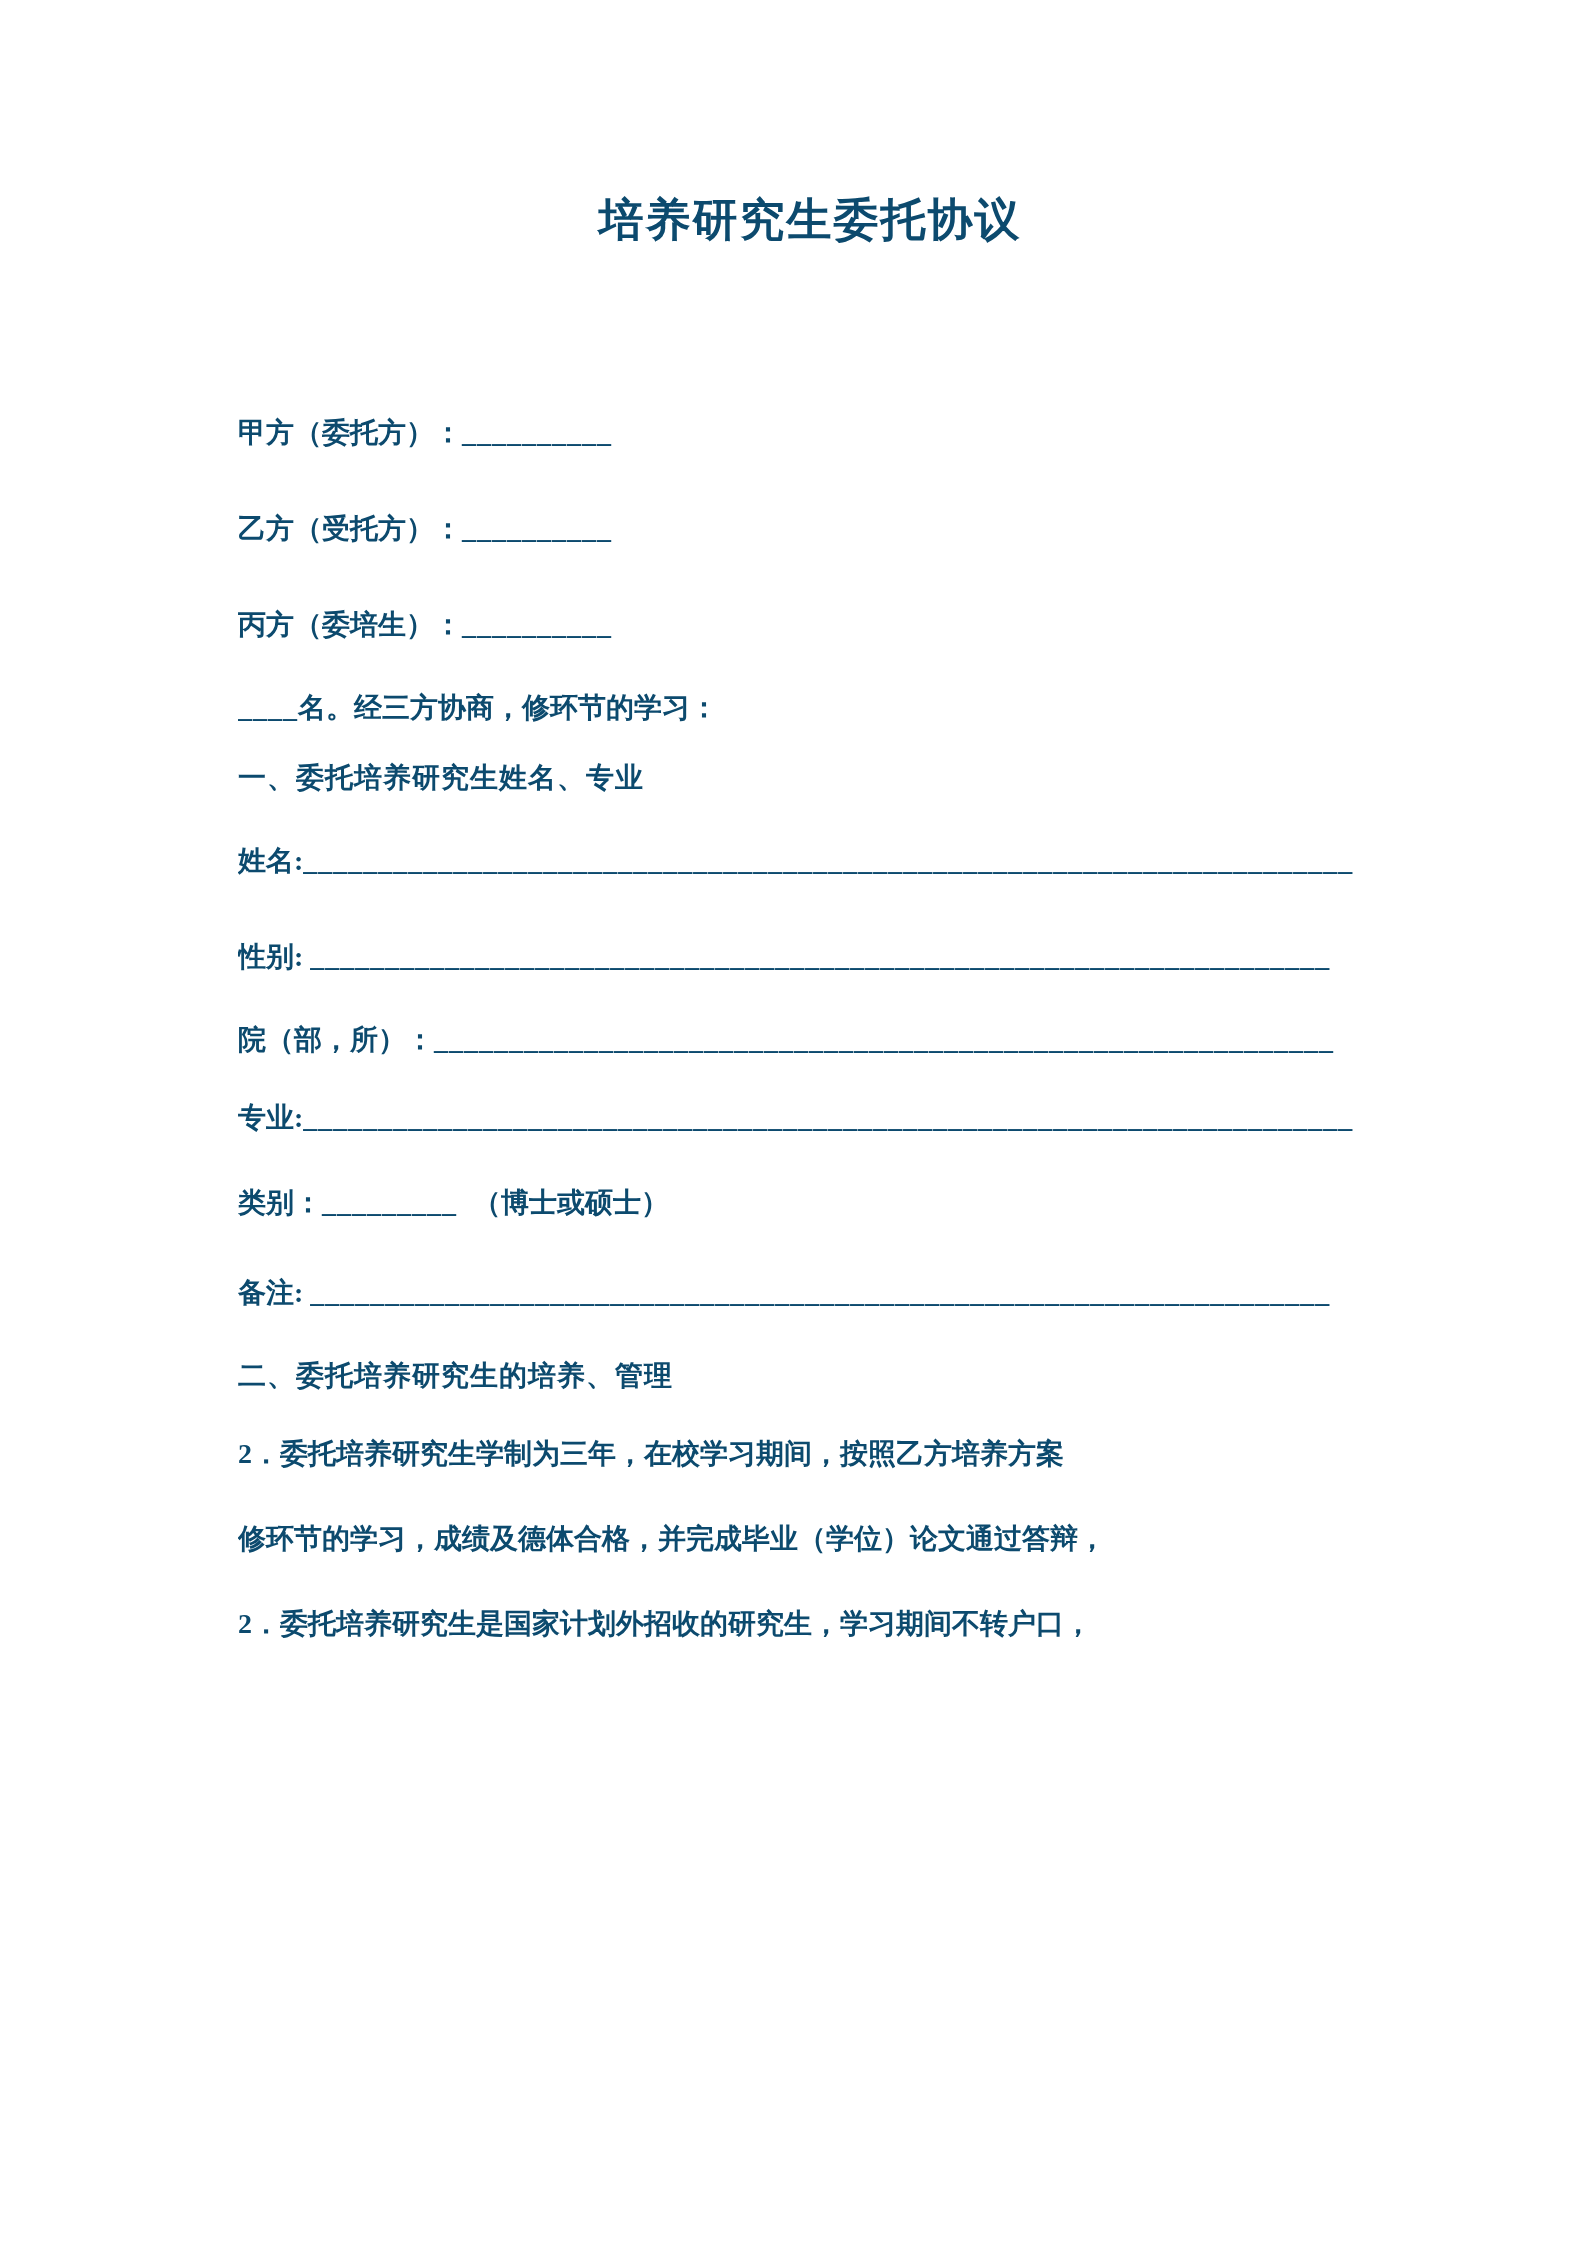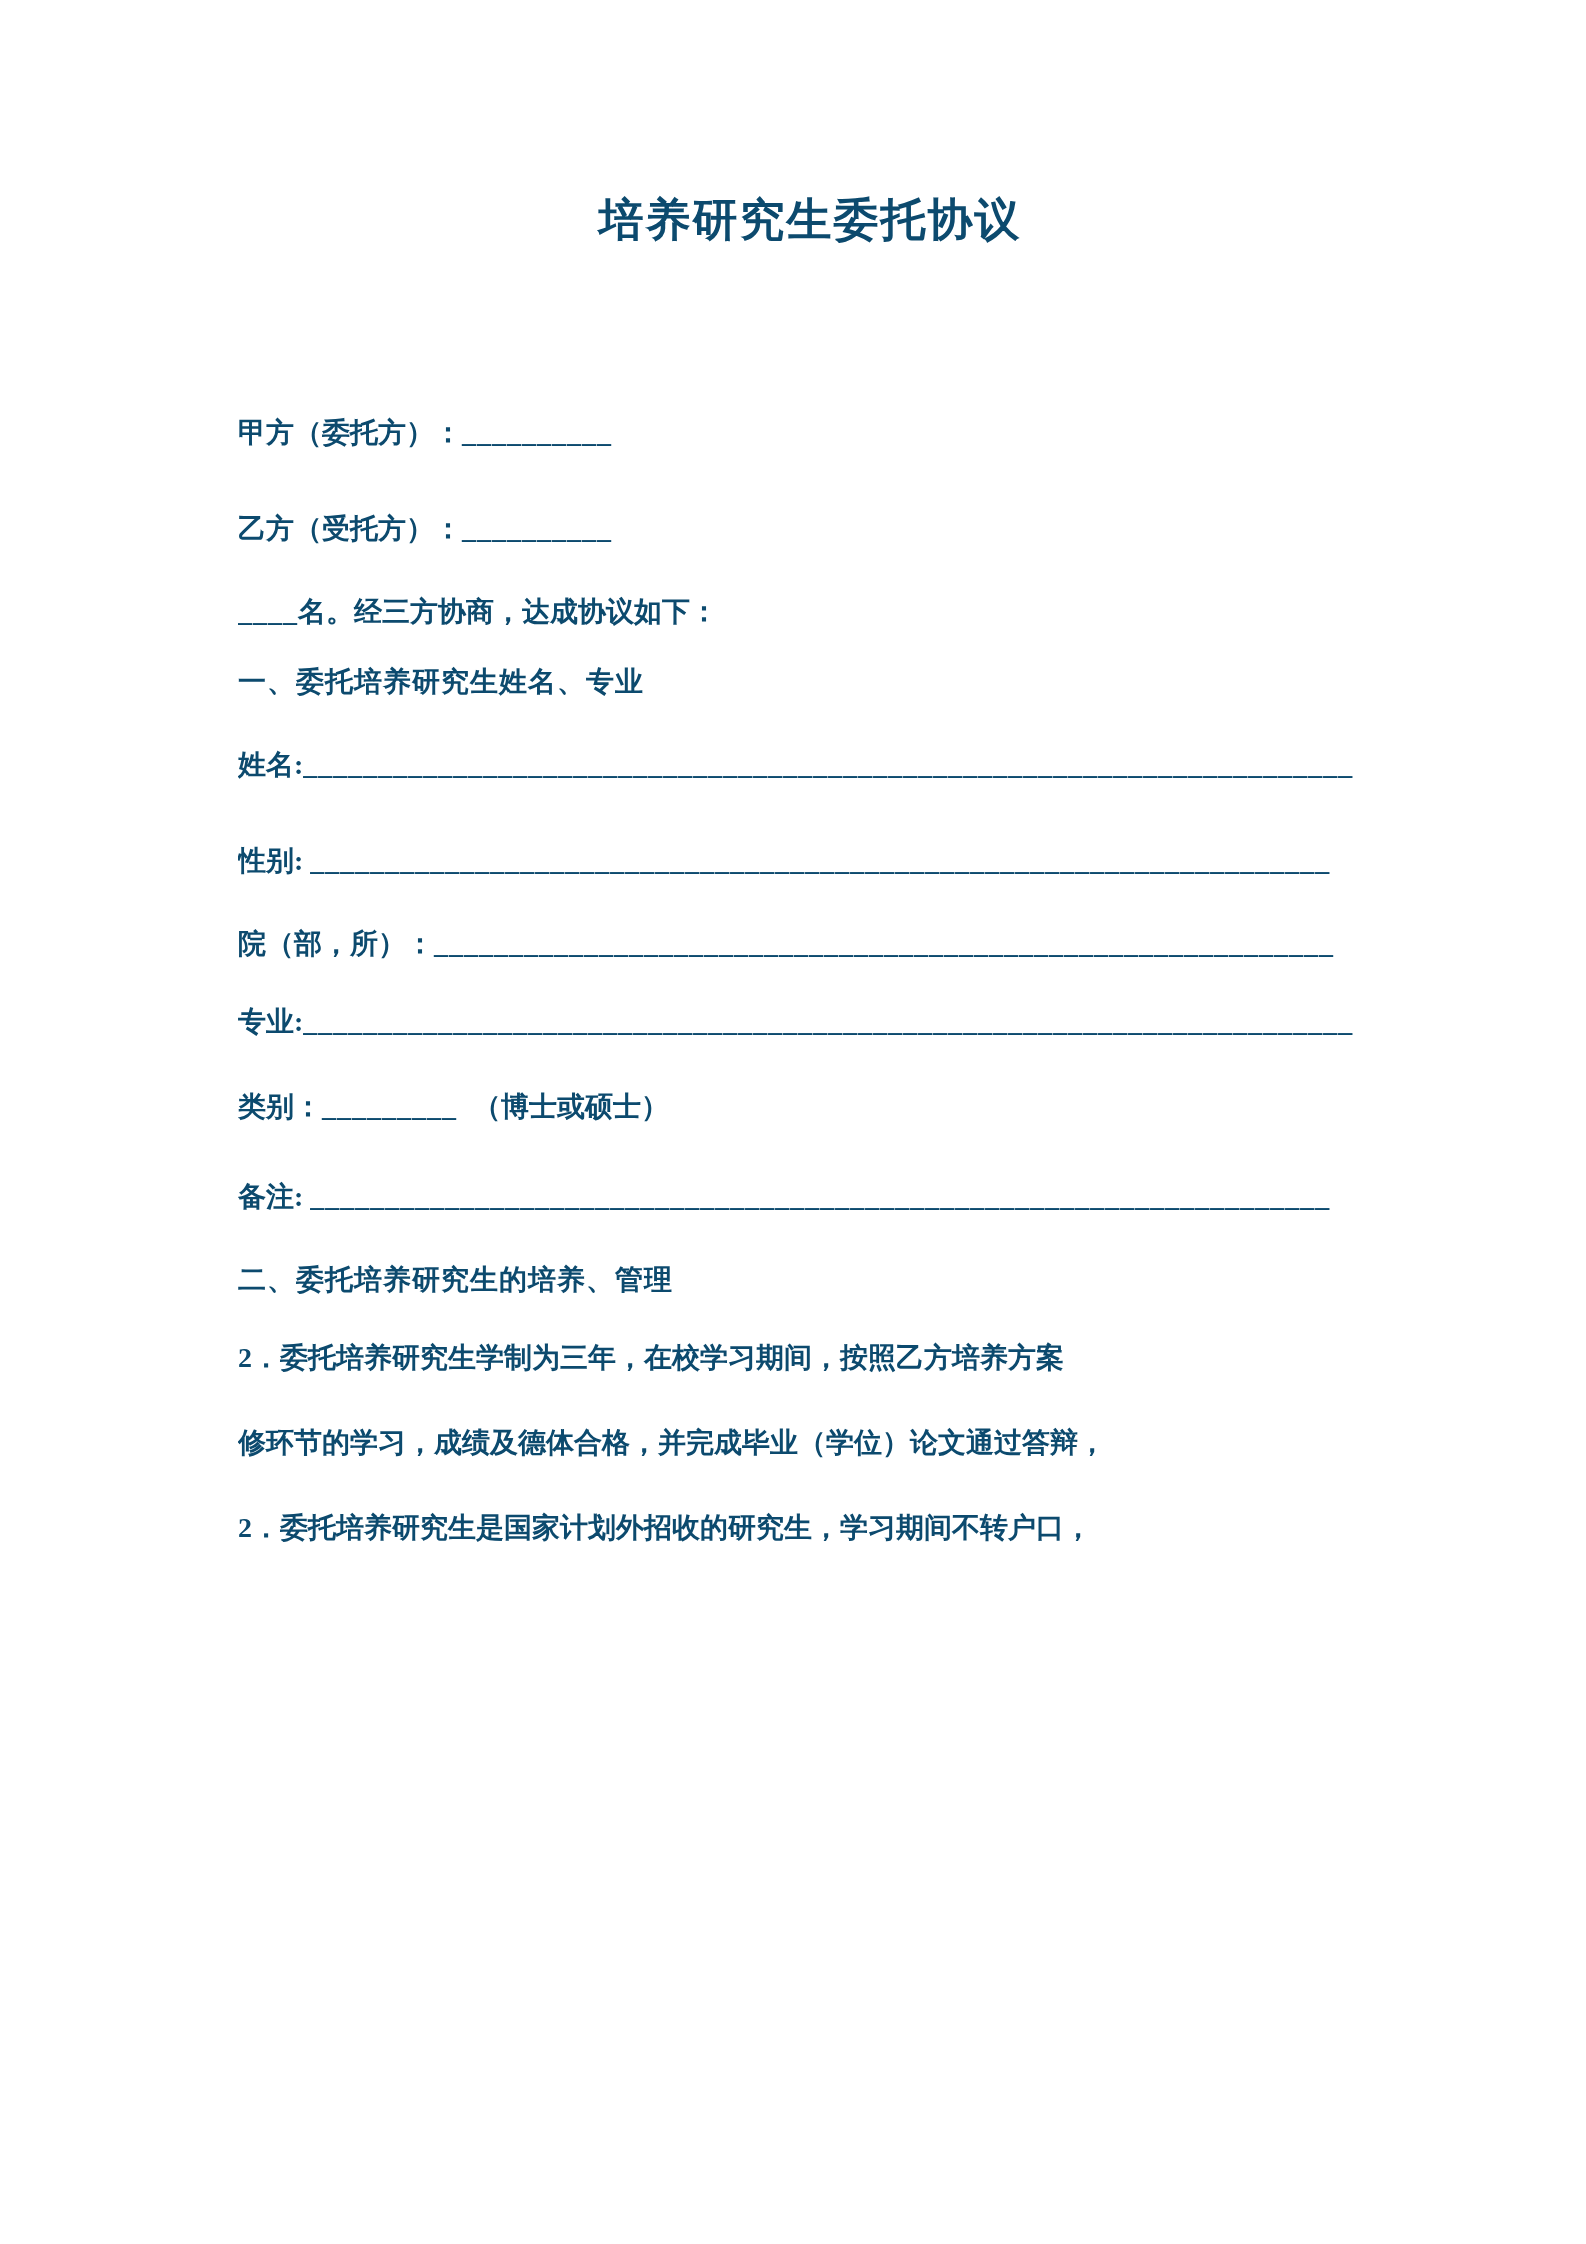"丙方（委培生）：__________" p.line { html: none -> <p><span>丙方（委培生）：</span><span>__________</span></p> }
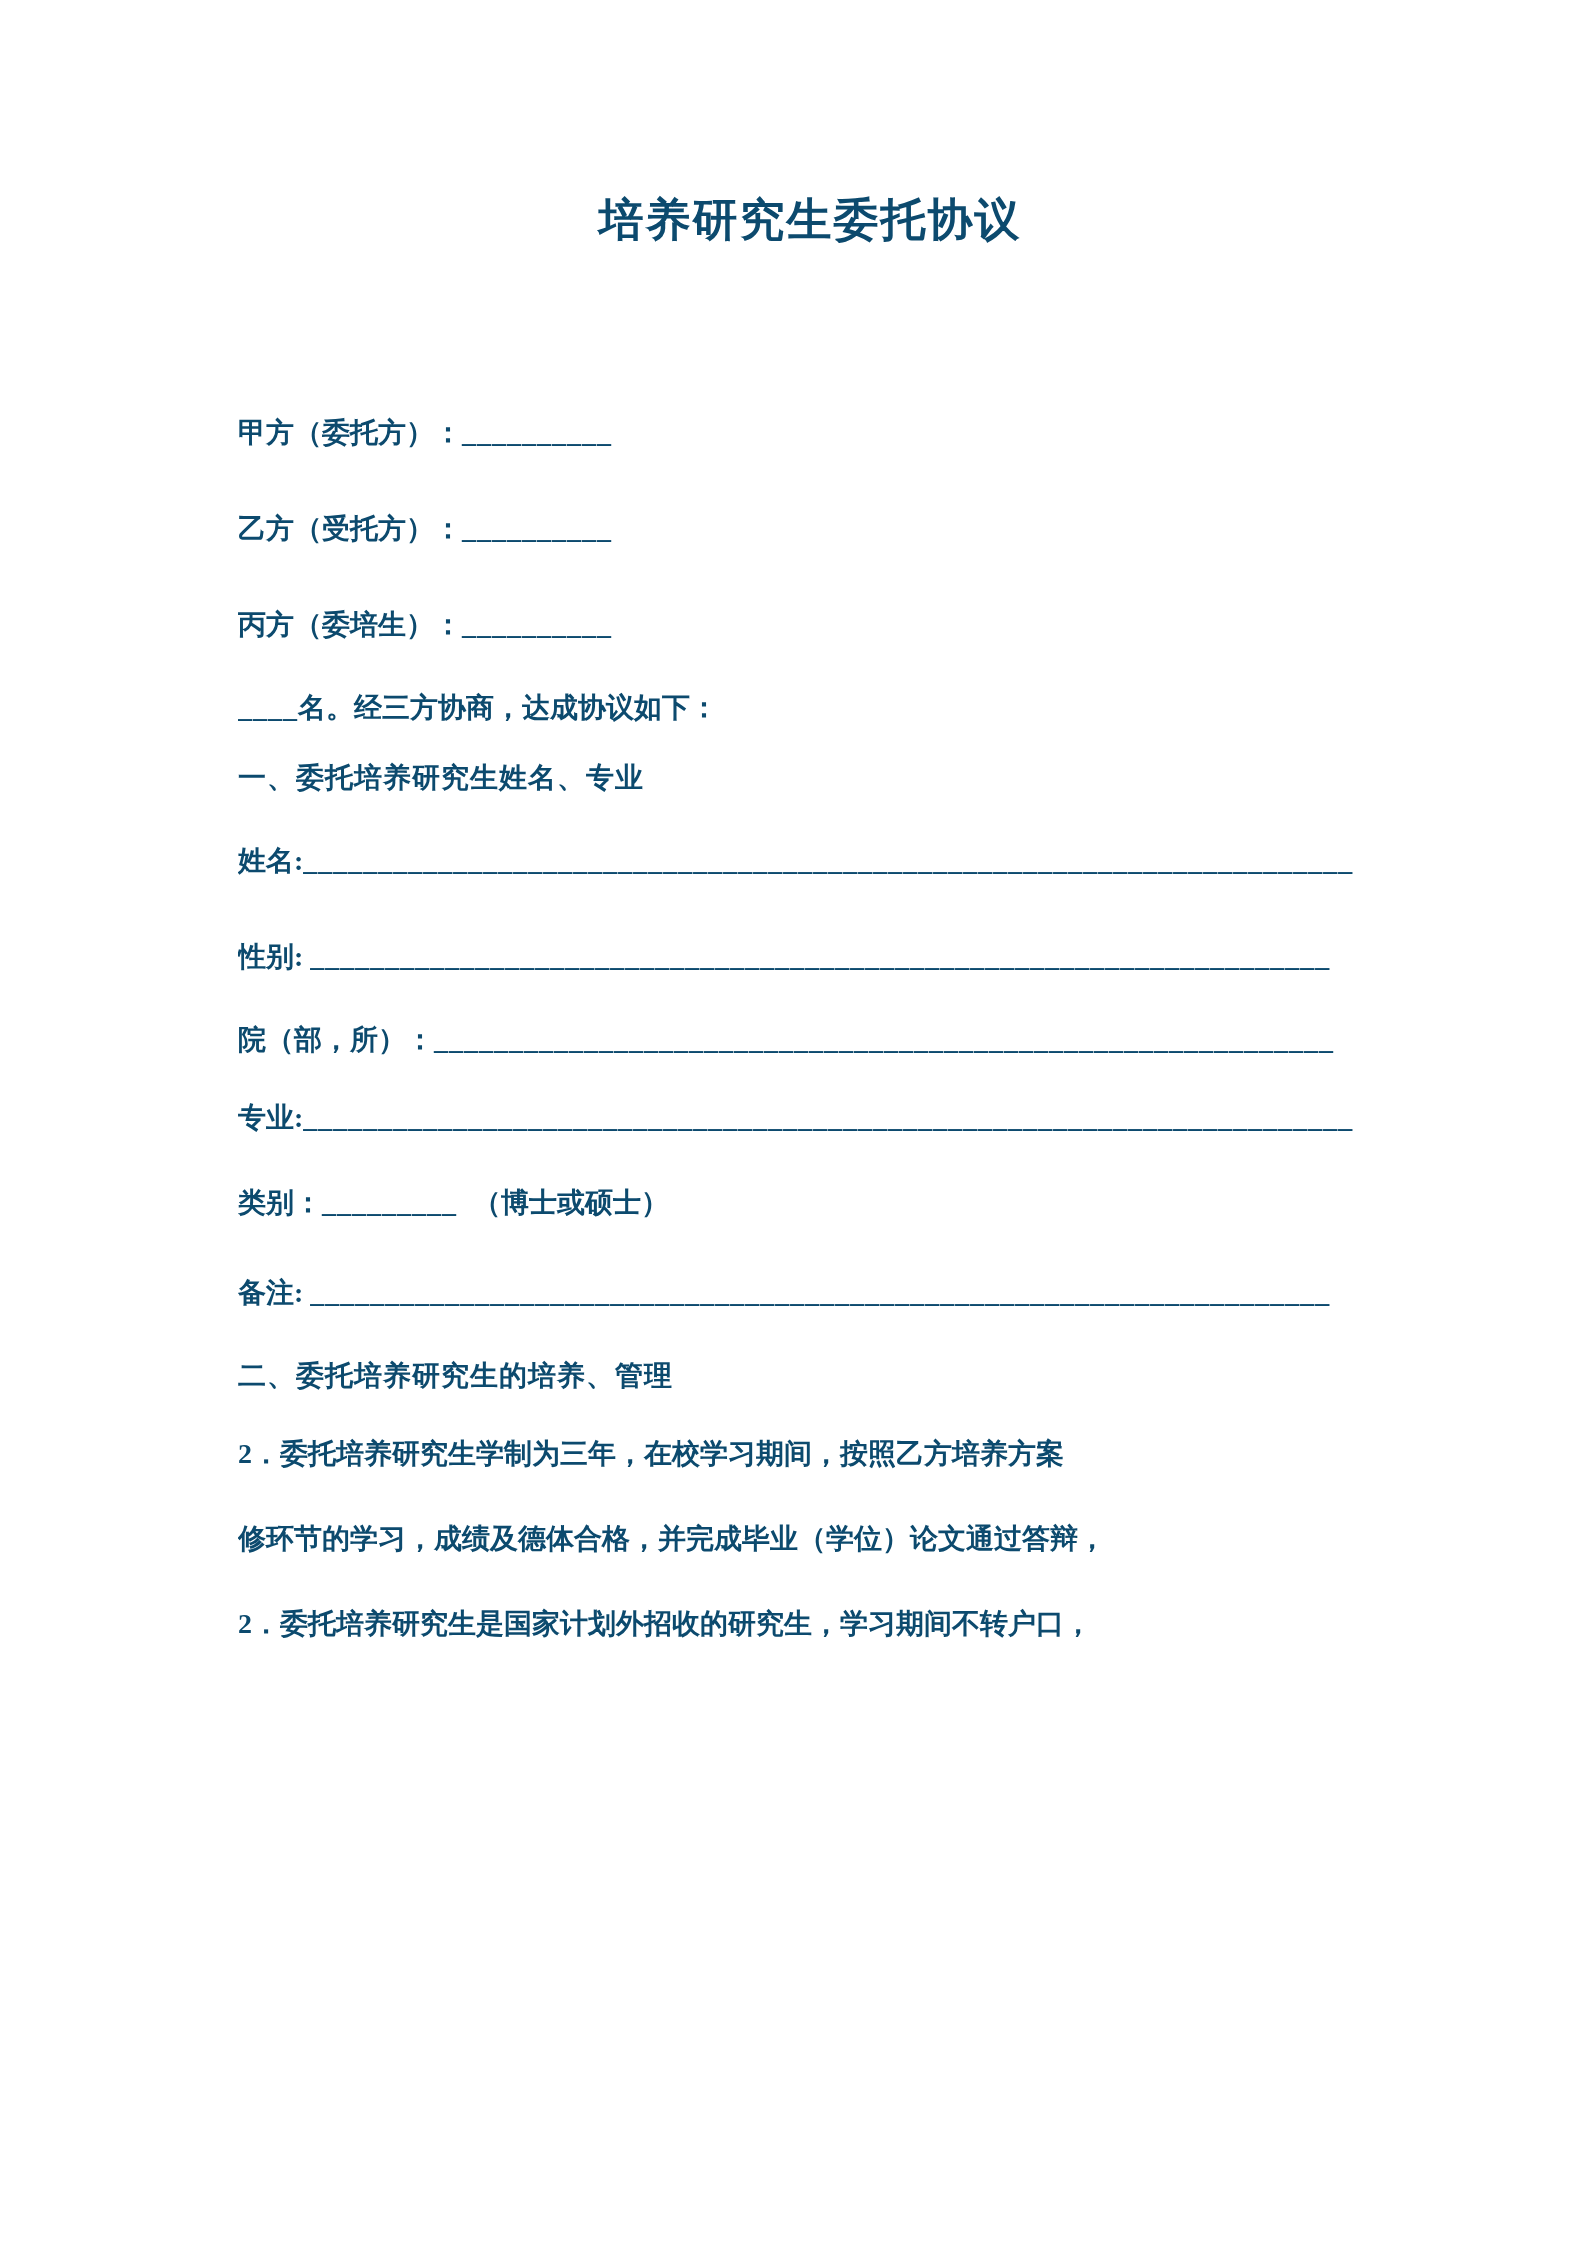"名。经三方协商，达成协议如下：" span { text: 达成协议如下 -> 修环节的学习 }
